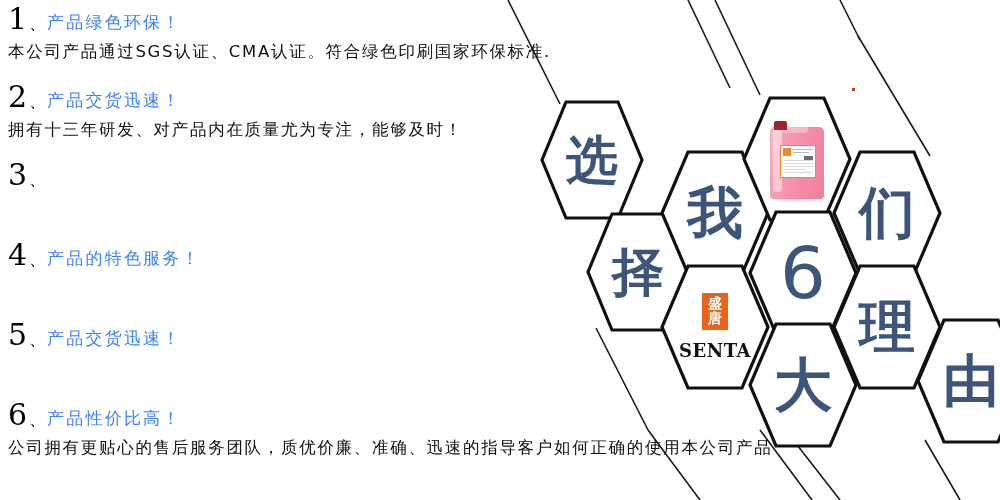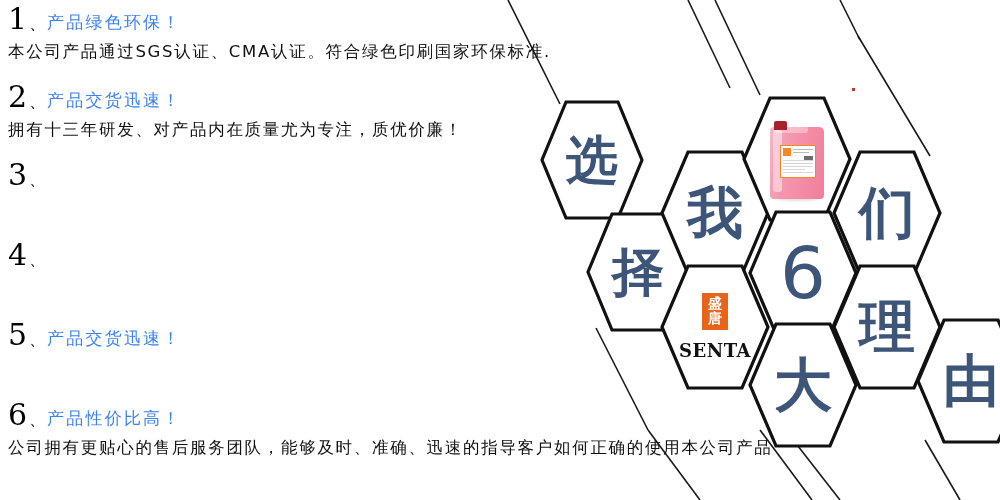"拥有十三年研发、对产品内在质量尤为专注，质优价廉！" div.r-body { text: 质优价廉 -> 能够及时 }
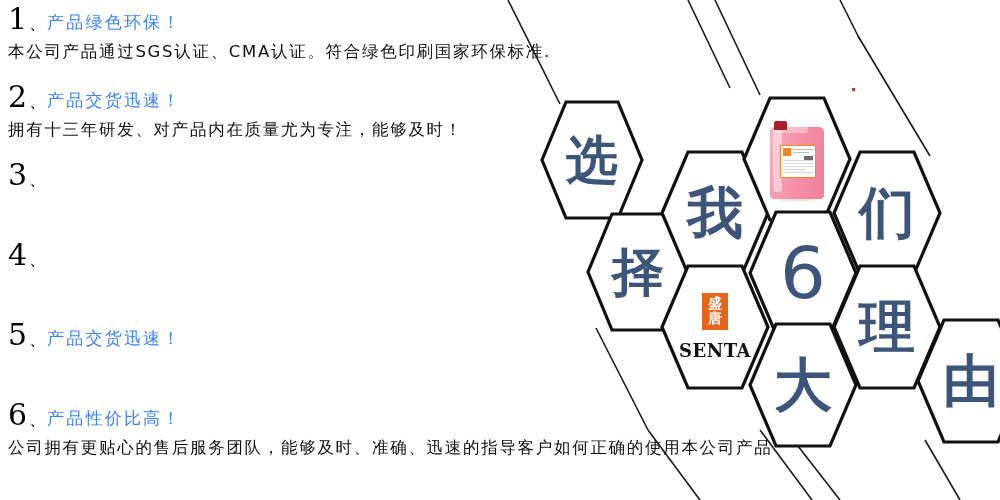"产品的特色服务！" span.r-title { html: none -> <span>产品的特色服务！</span> }
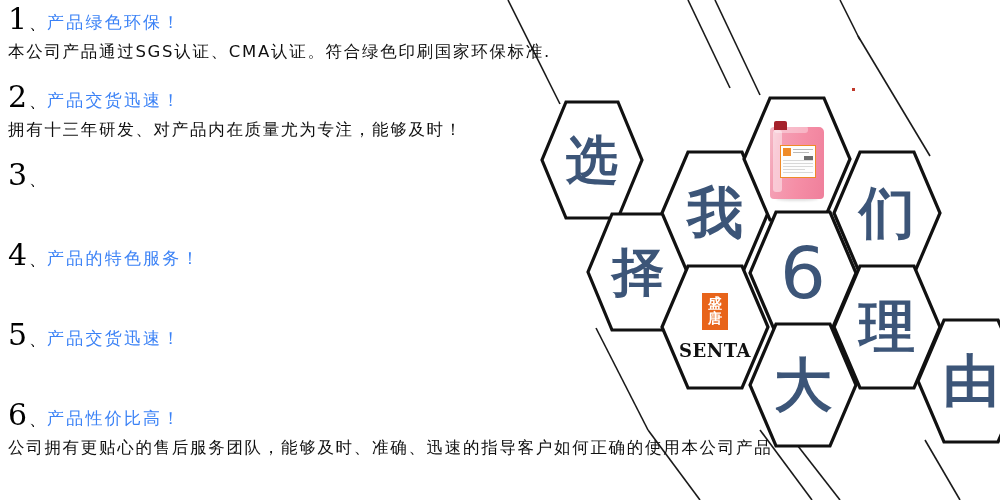"公司拥有更贴心的售后服务团队，能够及时、准确、迅速的指导客户如何正确的使用本公司" div.r-body { text: 能够及时 -> 质优价廉 }
